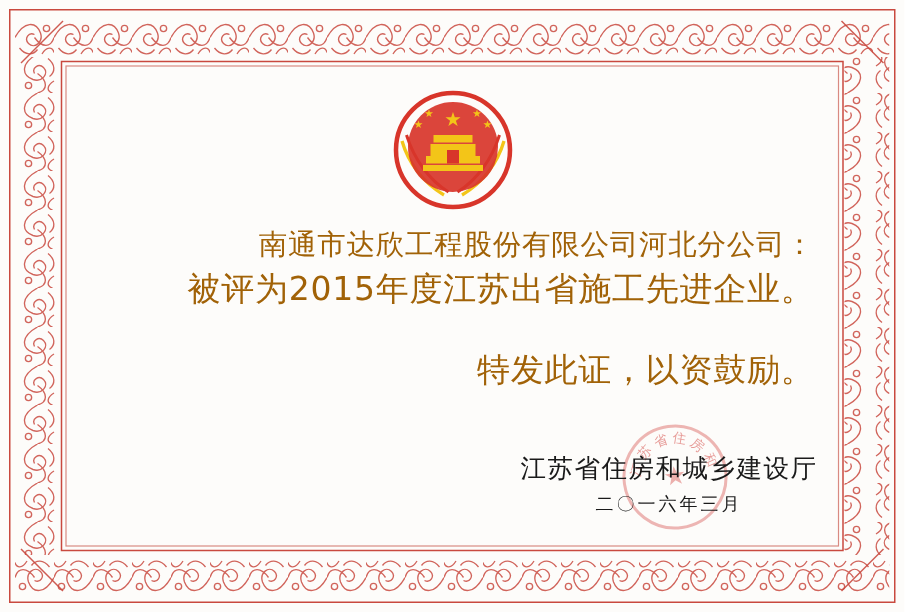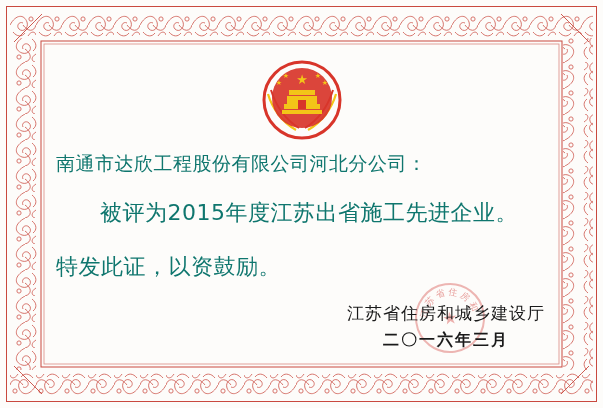"南通市达欣工程股份有限公司河北分公司：" .content { color: #0f766e -> #a16207; text-align: none -> right }
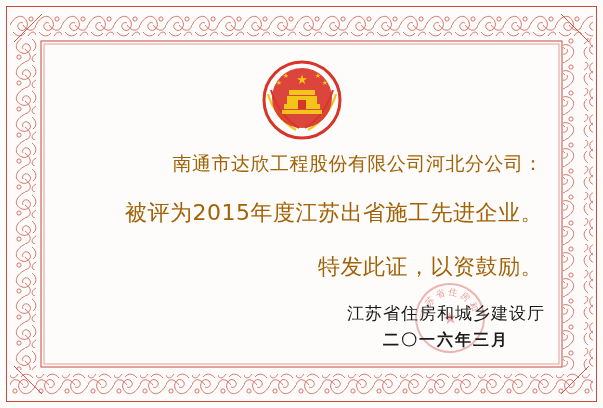"被评为2015年度江苏出省施工先进企业。" .para { margin-top: 19px -> none }
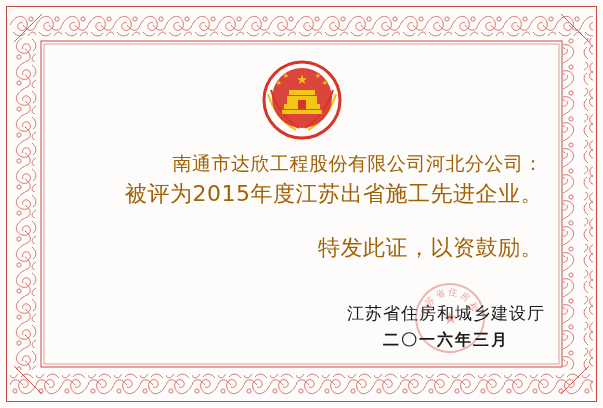"二〇一六年三月" .sig-date { font-size: 16px -> 12px; font-weight: bold -> none }
